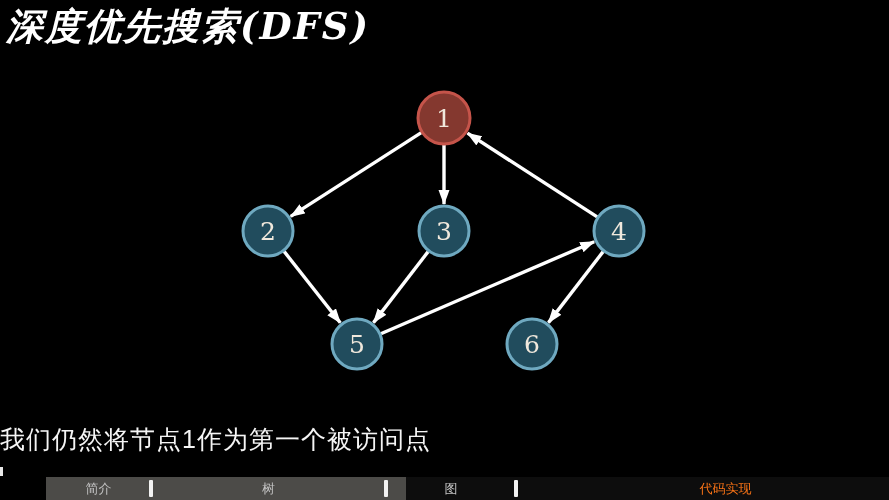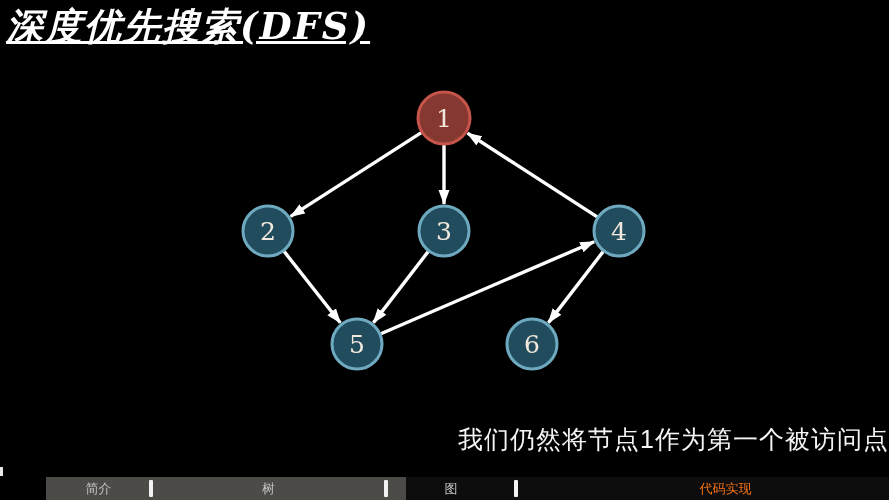"深度优先搜索(DFS)" .title { text-decoration: underline -> none }
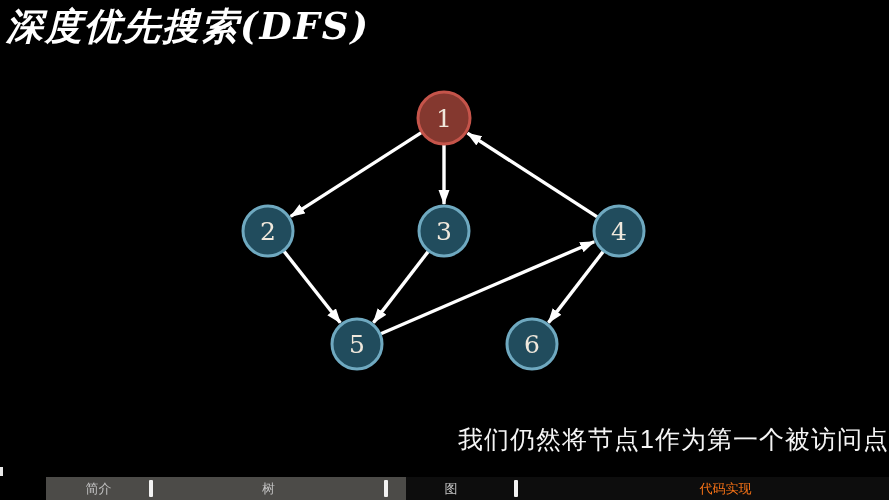"我们仍然将节点1作为第一个被访问点" .caption { text-align: right -> left }
